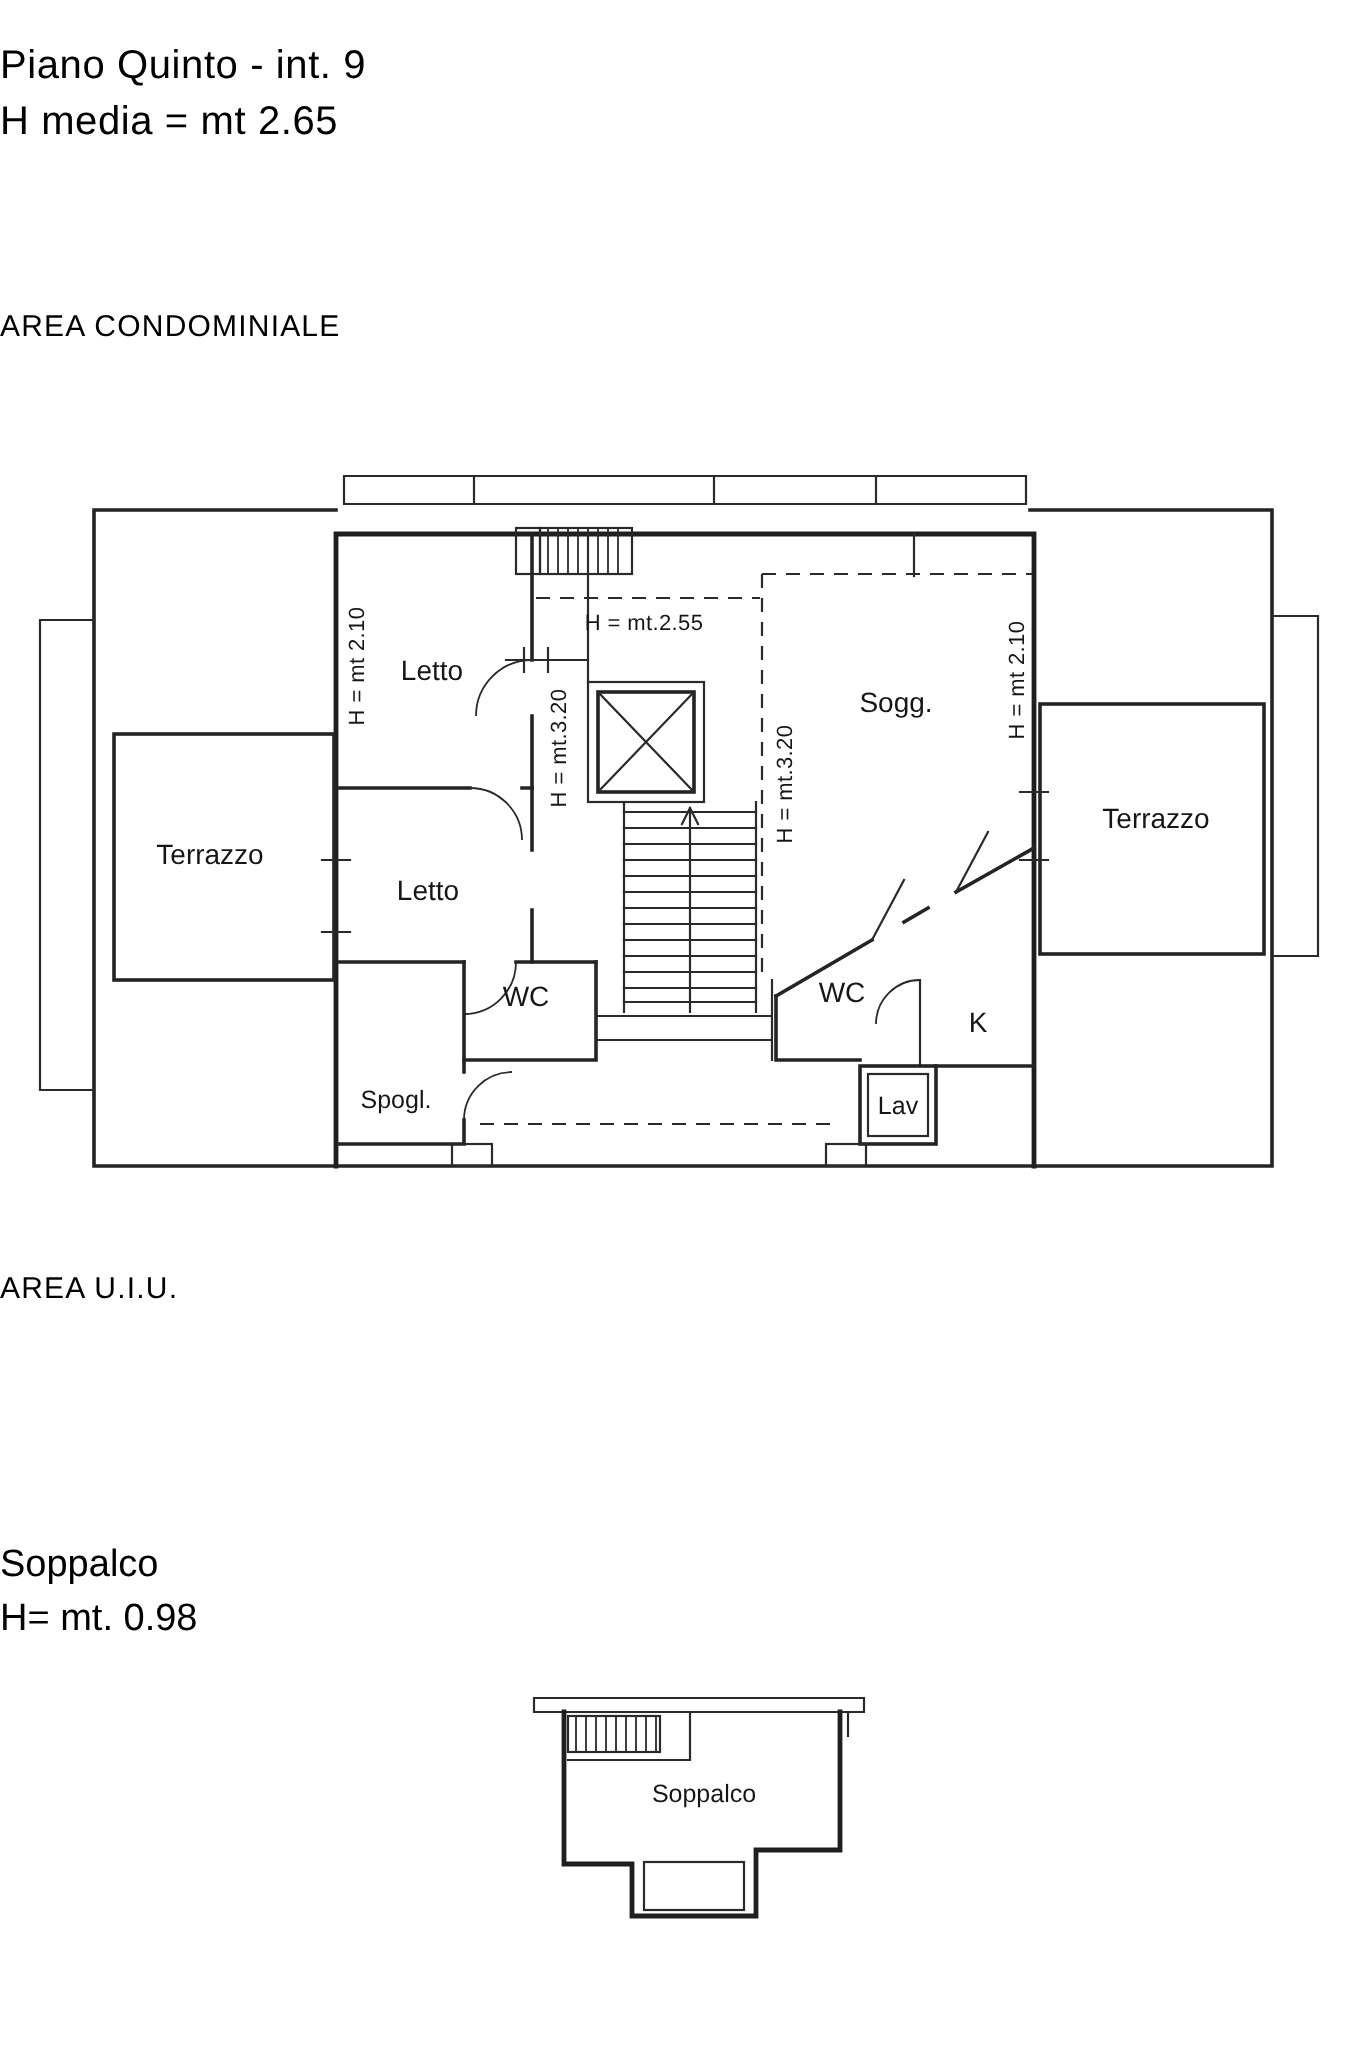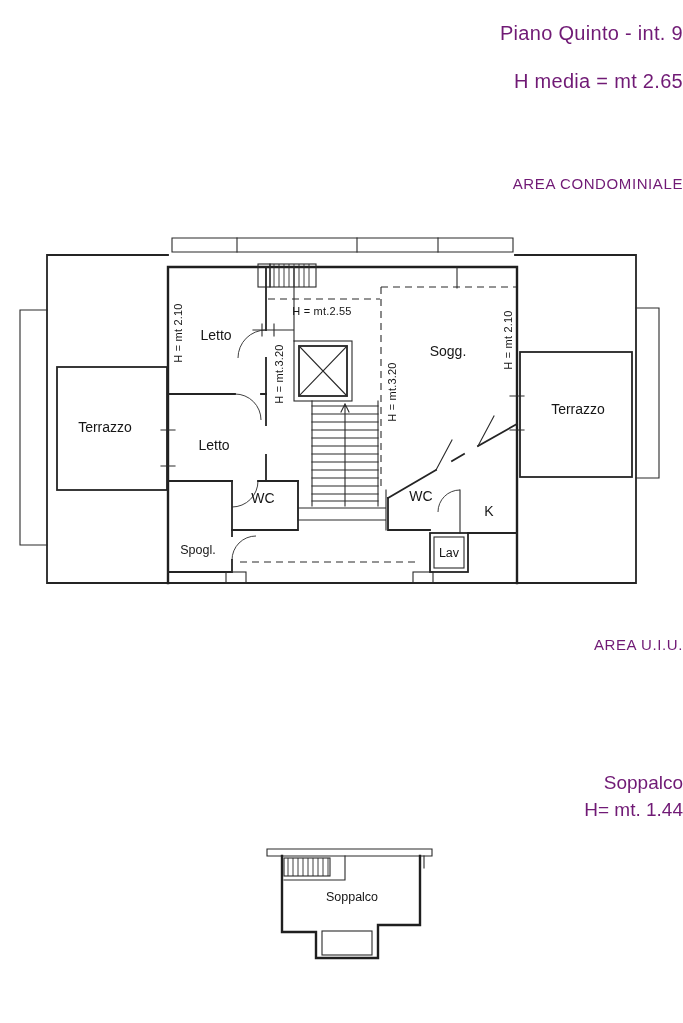"Piano Quinto - int. 9" .centered { color: #701a75 -> #000000; left: 16px -> 0; text-align: right -> left }
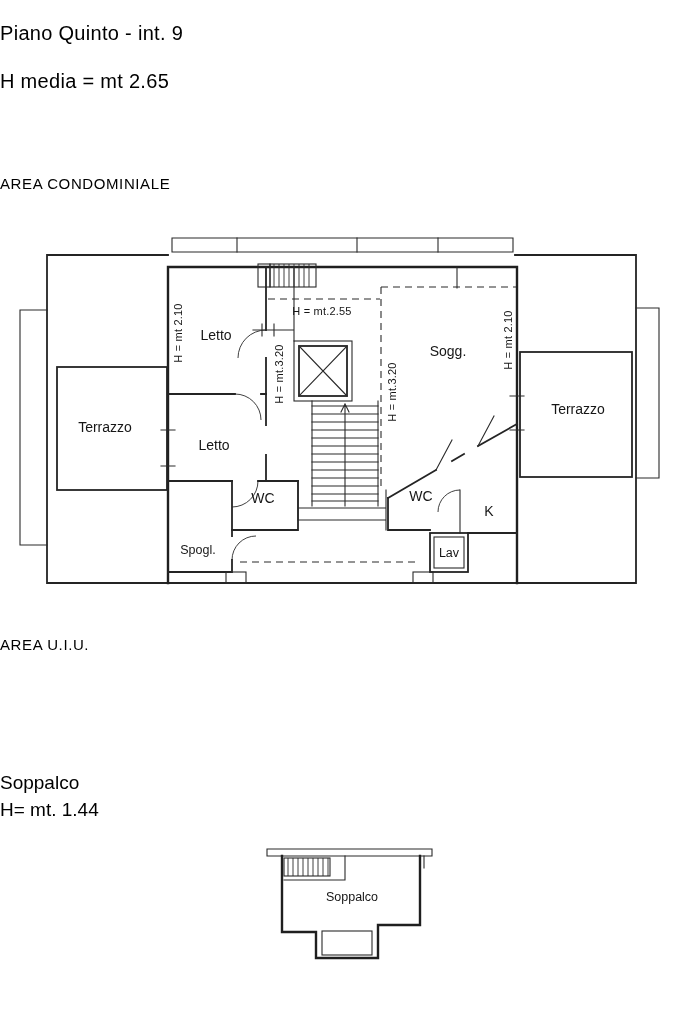"H media = mt 2.65" div.centered { margin-top: 20px -> none }
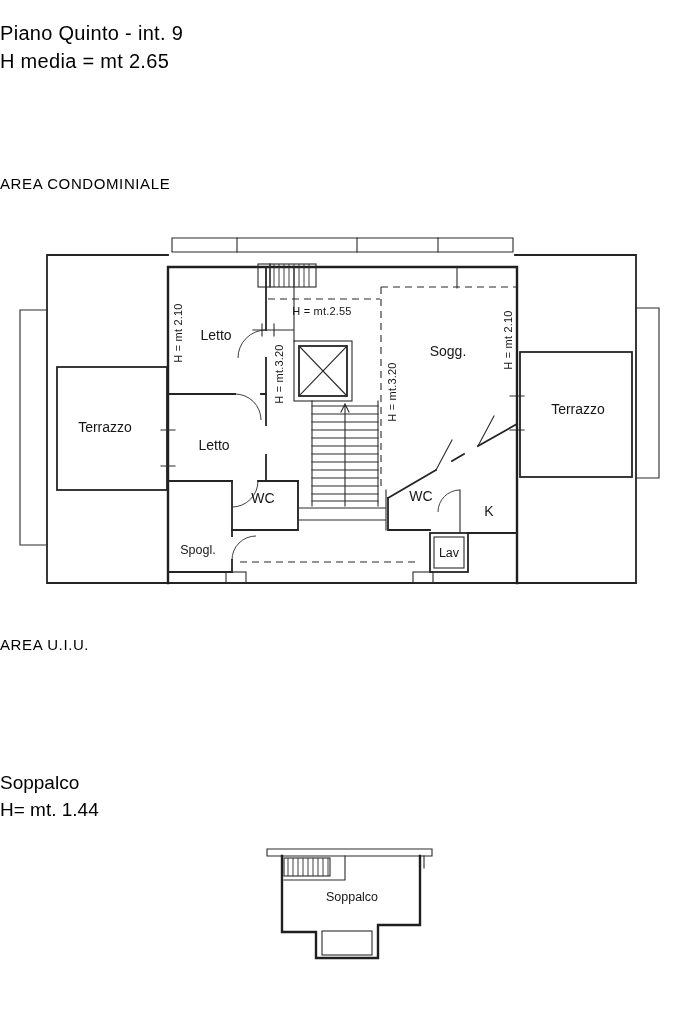"AREA CONDOMINIALE" div.centered { margin-top: 20px -> none }
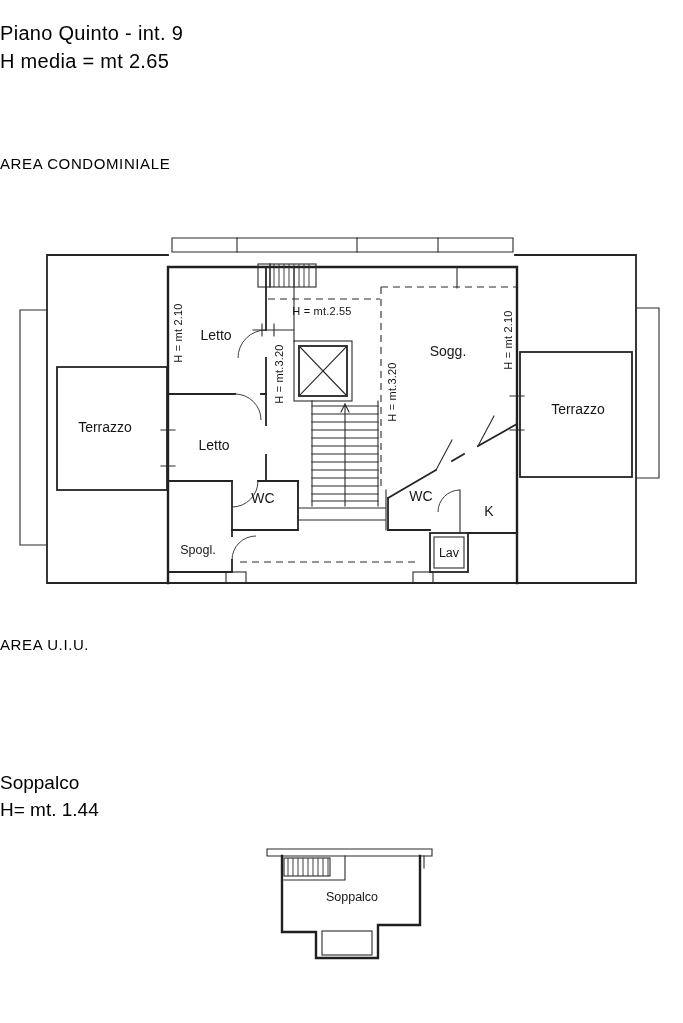"H= mt. 1.44" div.centered { text: 1.44 -> 0.98 }
